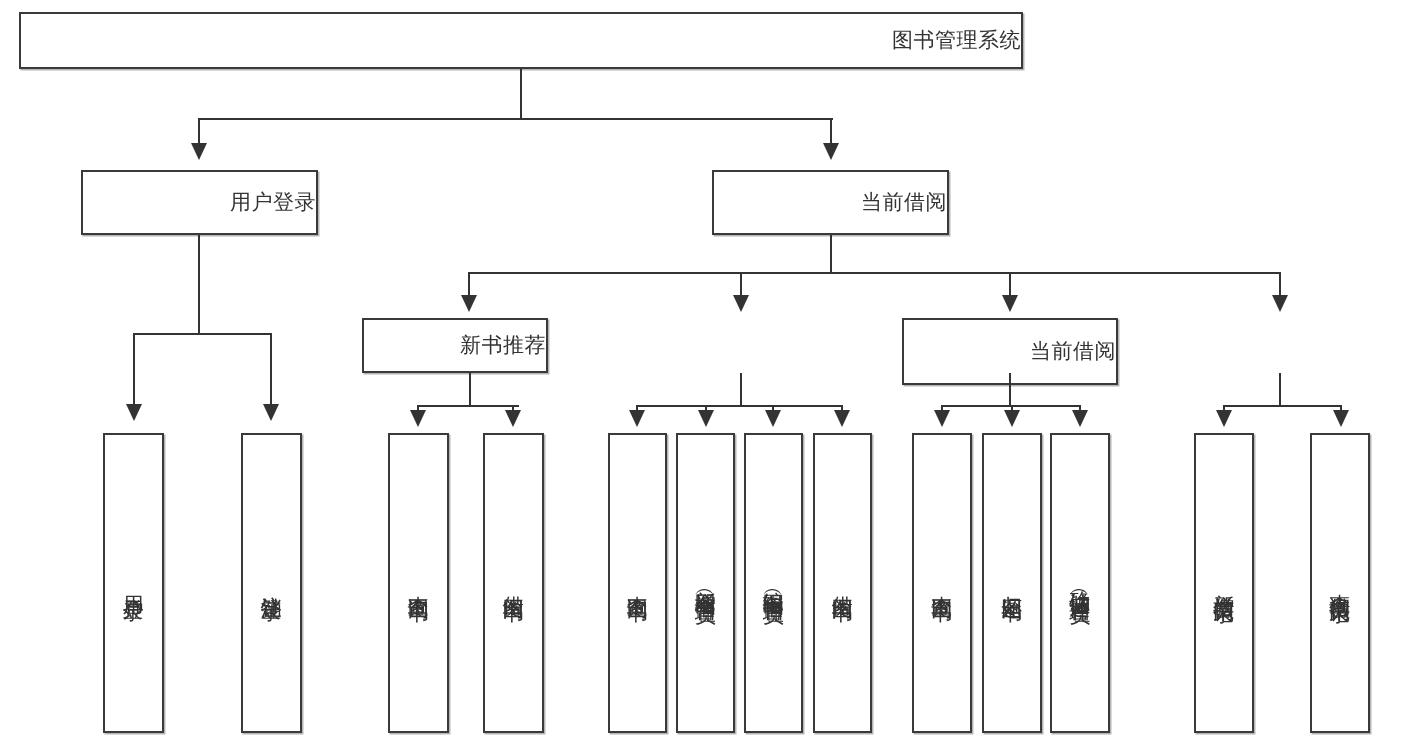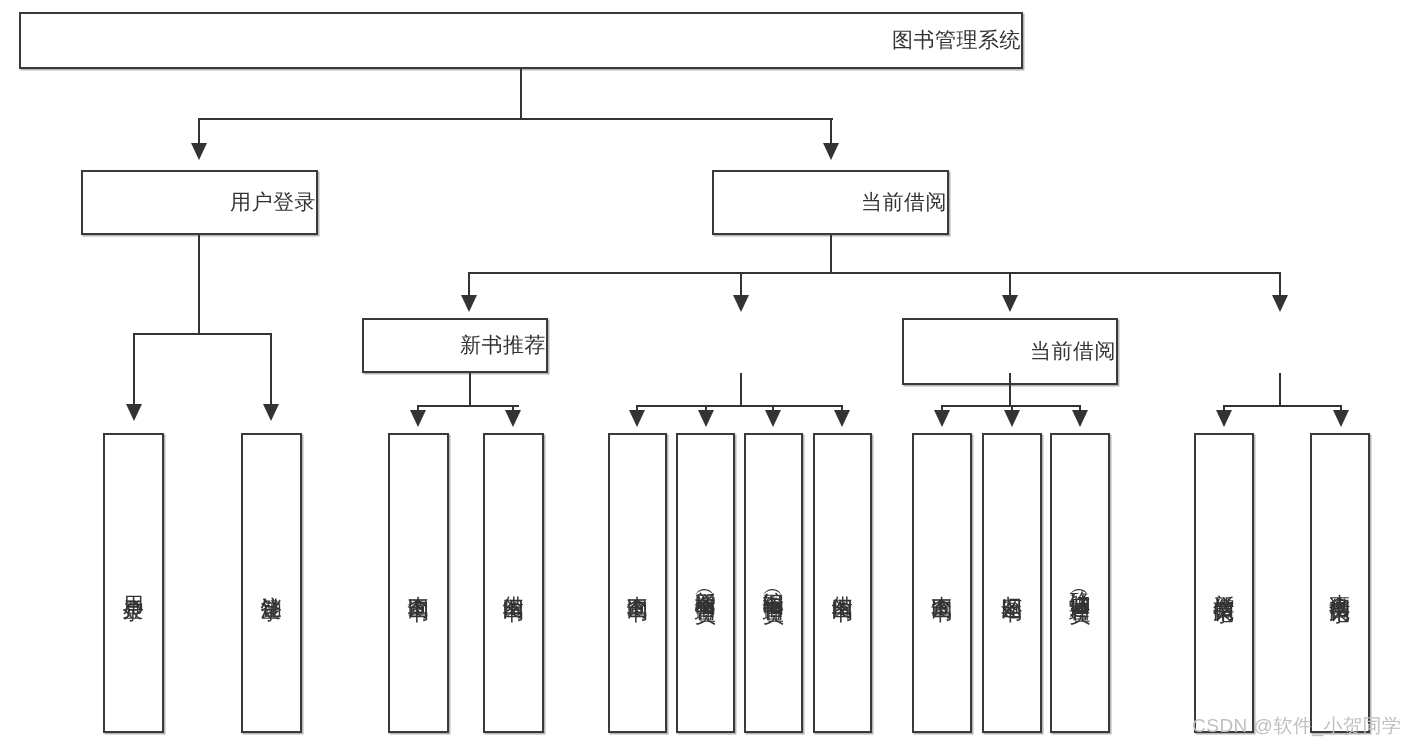"CSDN @软件_小贺同学" div.watermark { html: <div>CSDN @软件_小贺同学</div> -> none }
